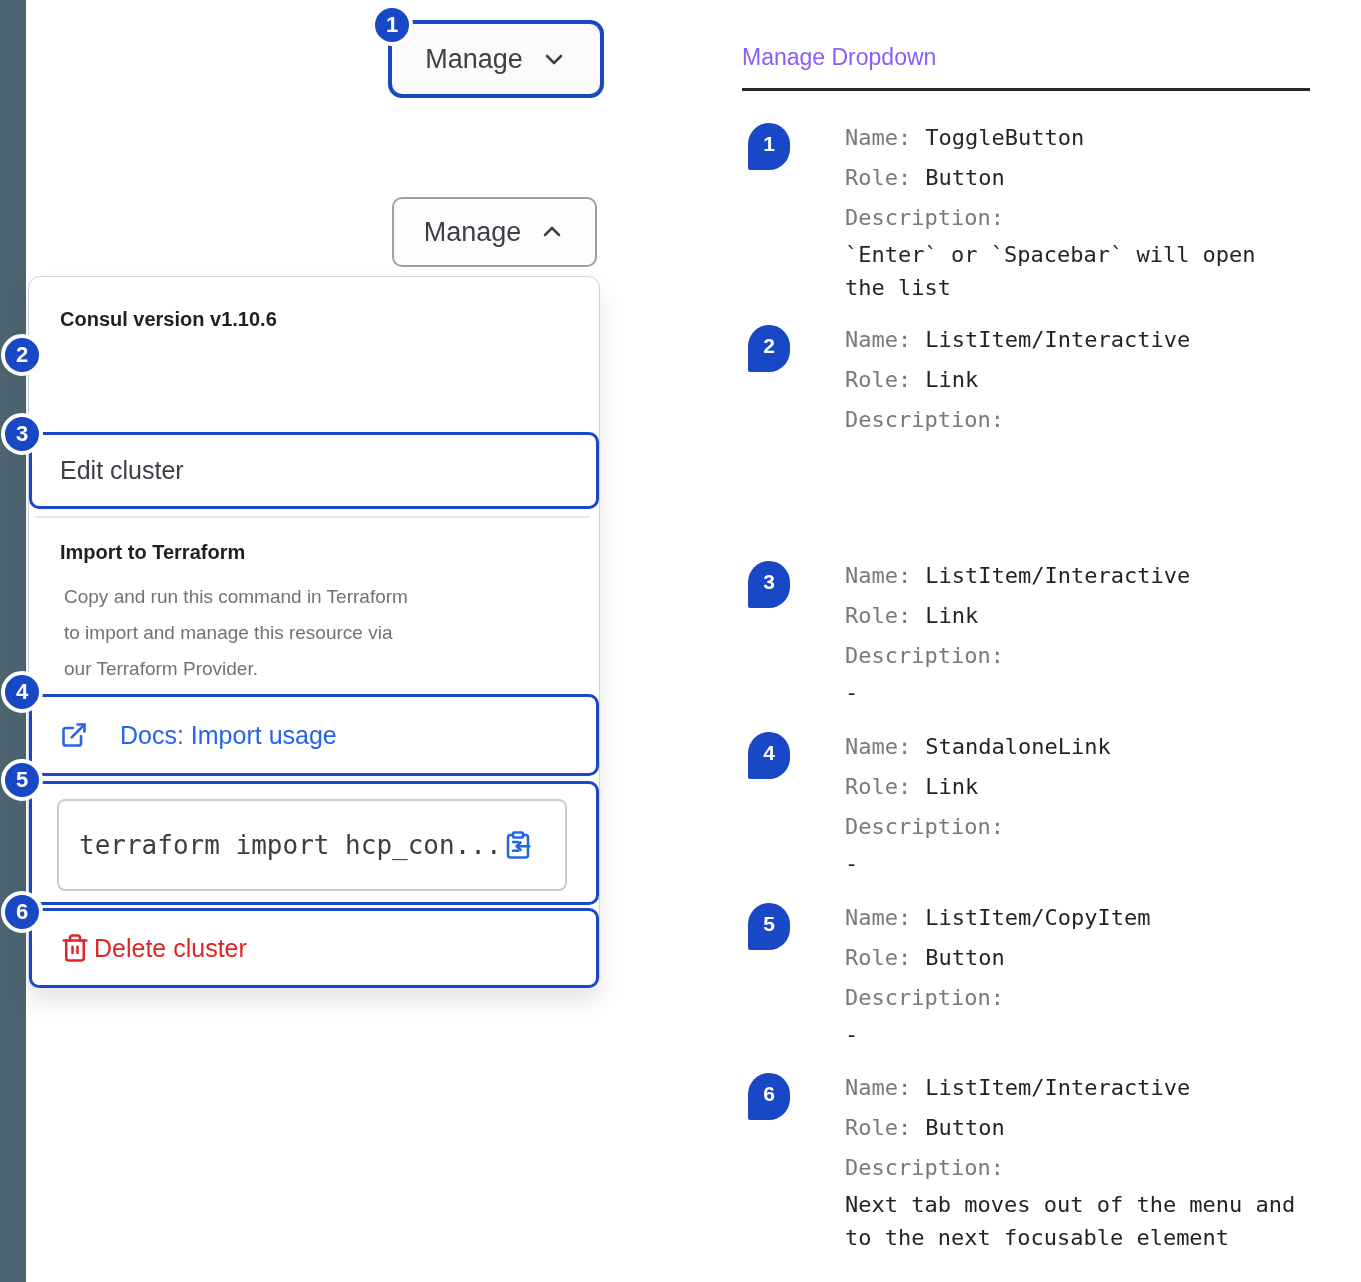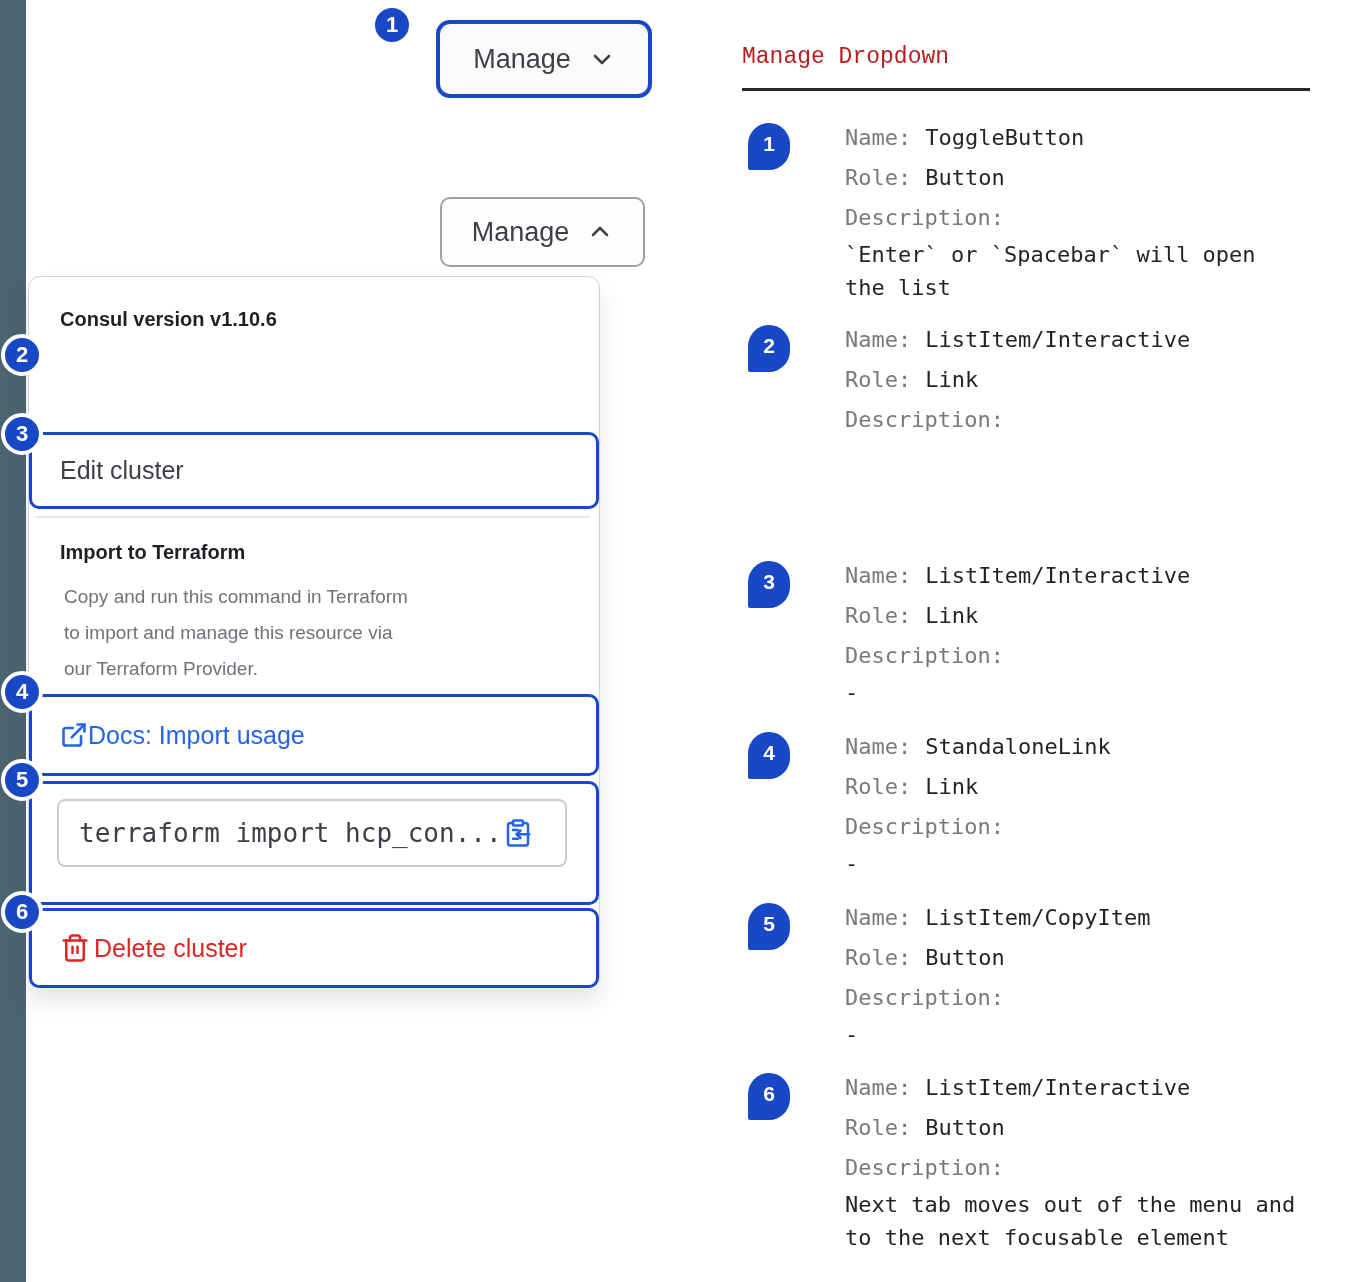"Manage" .toggle { margin-left: 48px -> none }
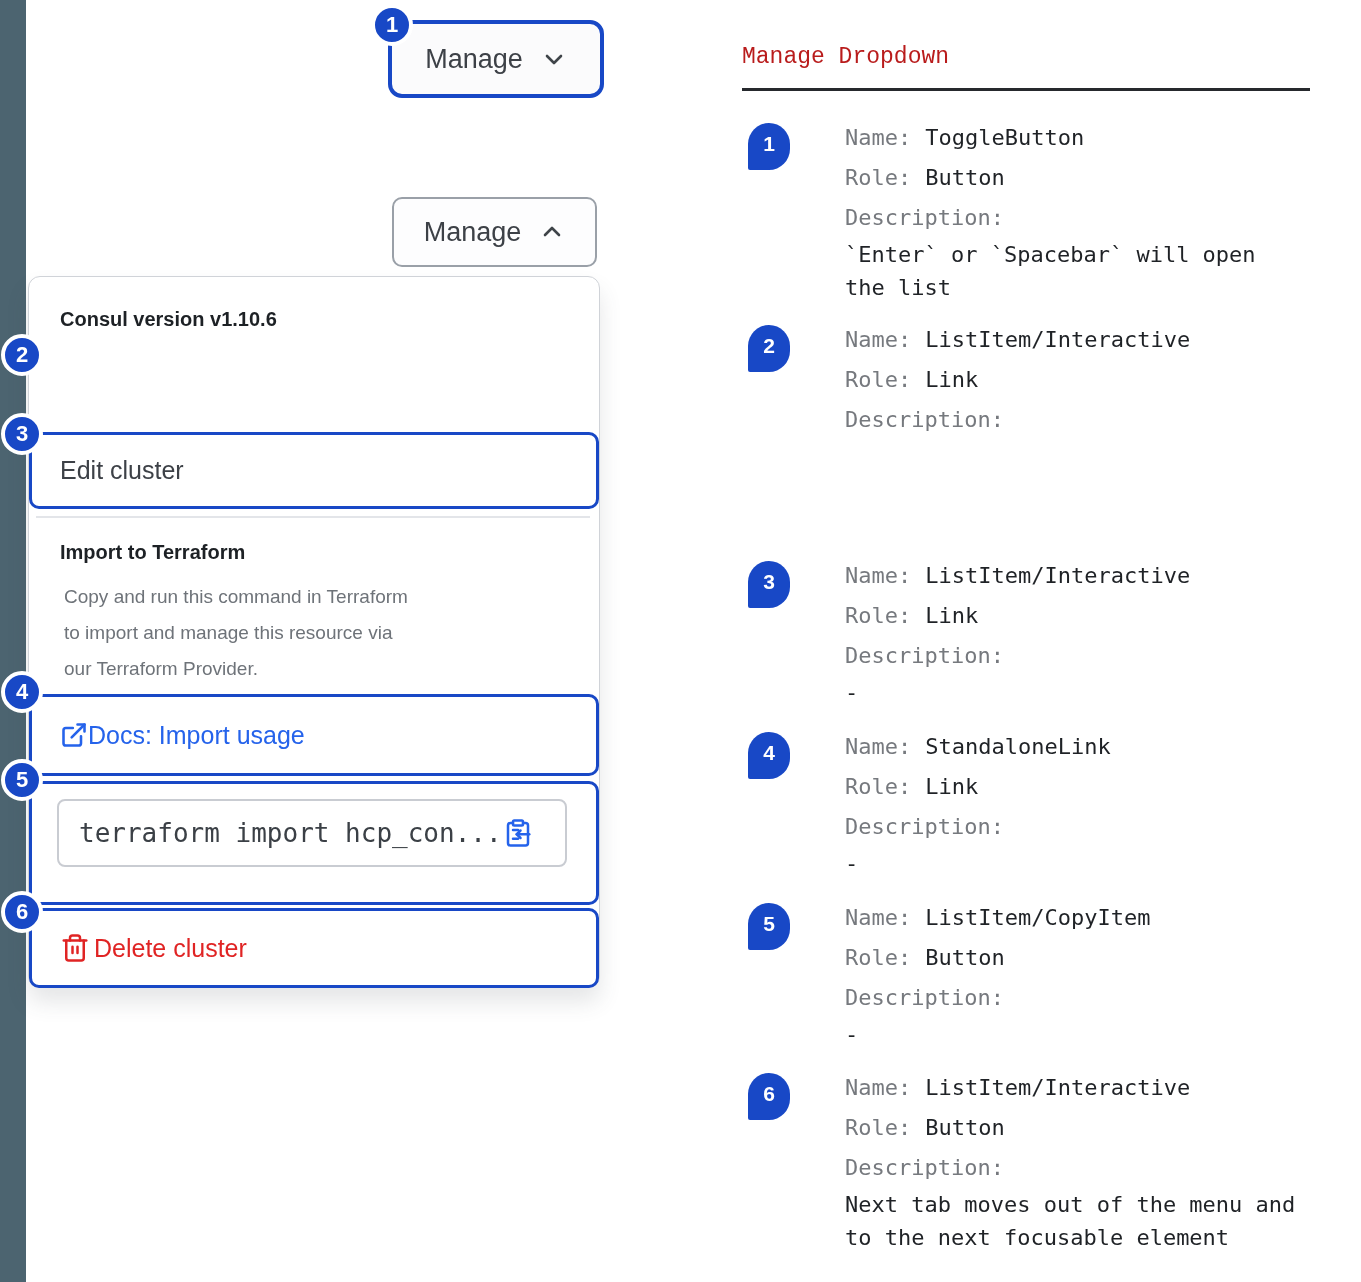"Manage Dropdown" #ann-title { color: #b91c1c -> #8b5cf6; font-family: Liberation Mono, monospace -> Liberation Sans, sans-serif }
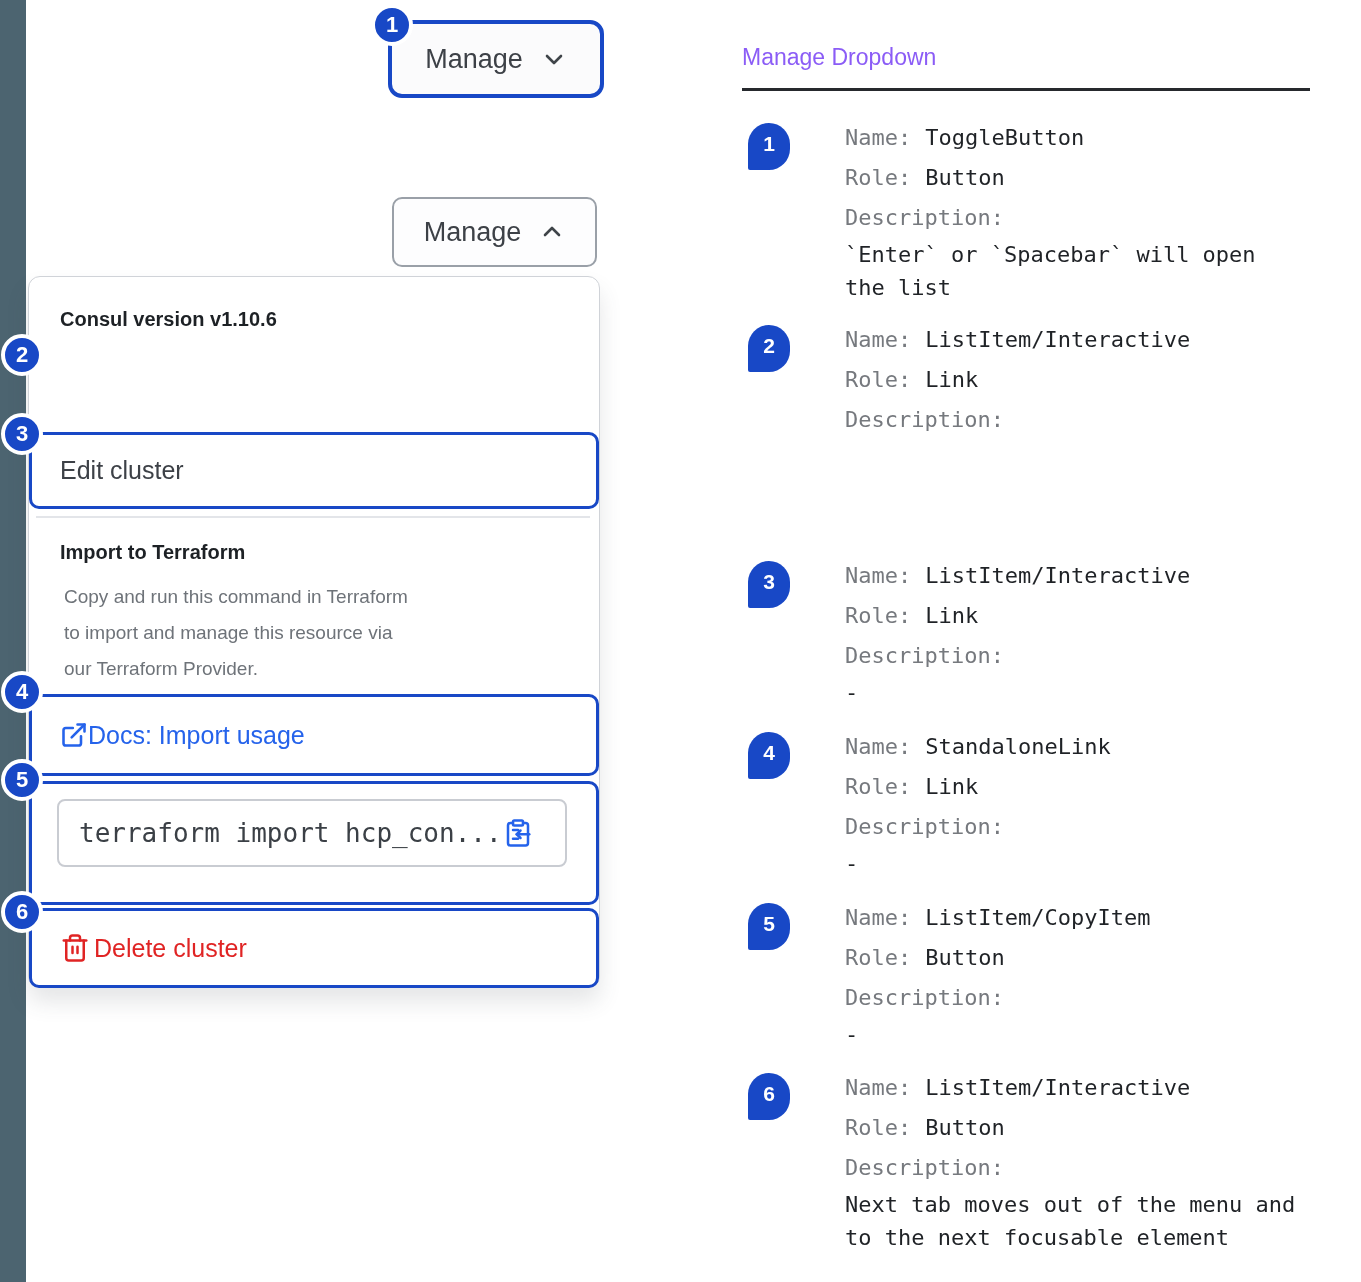"Docs: Import usage" #docs-box { gap: 0 -> 32px }
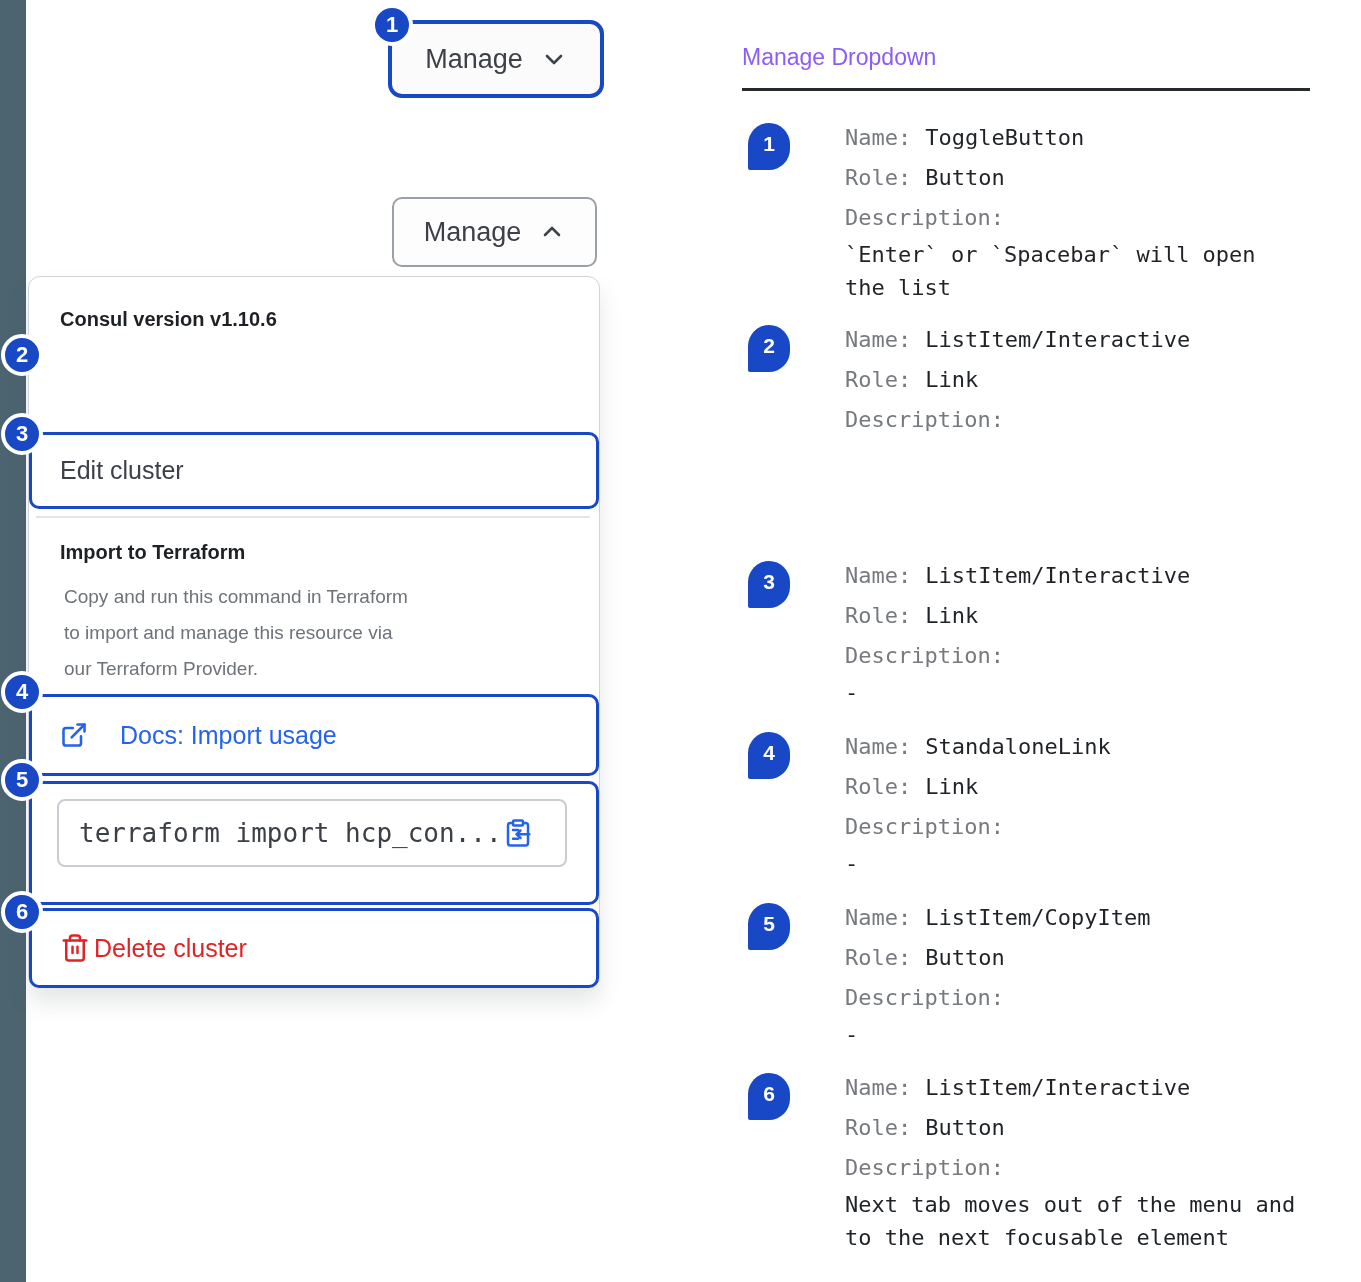"terraform import hcp_con..." #code-field { height: 68px -> 92px }
